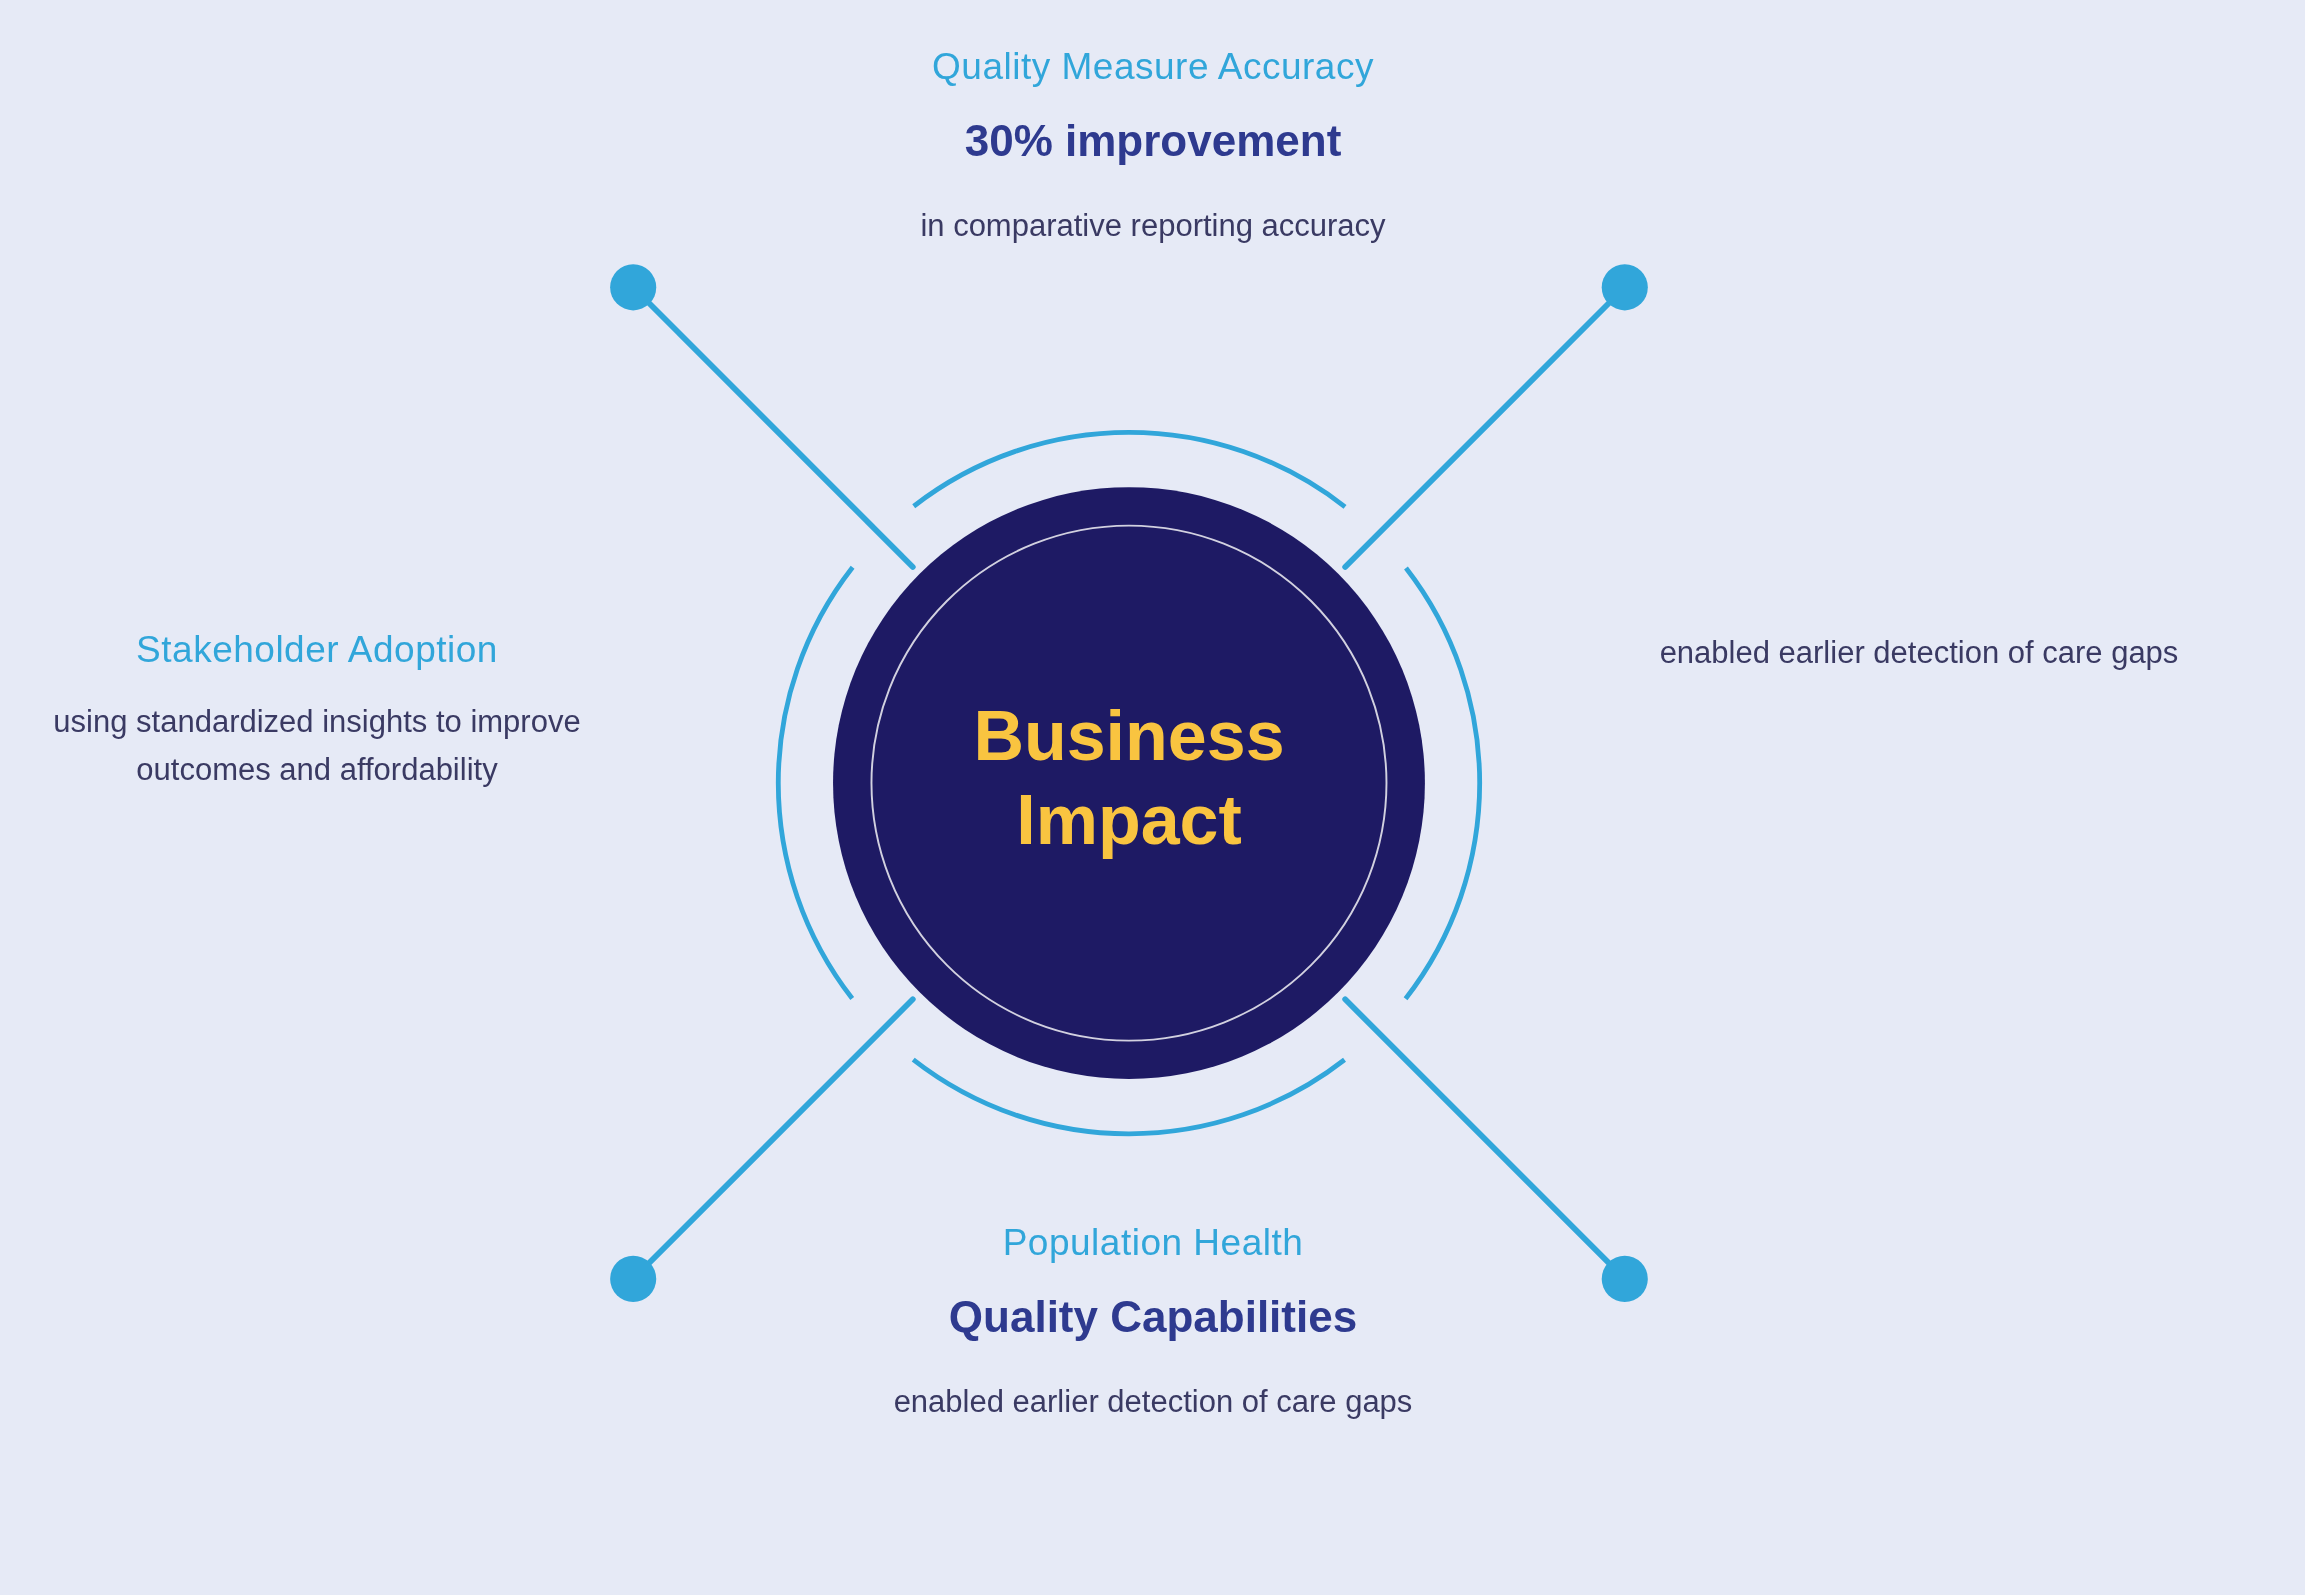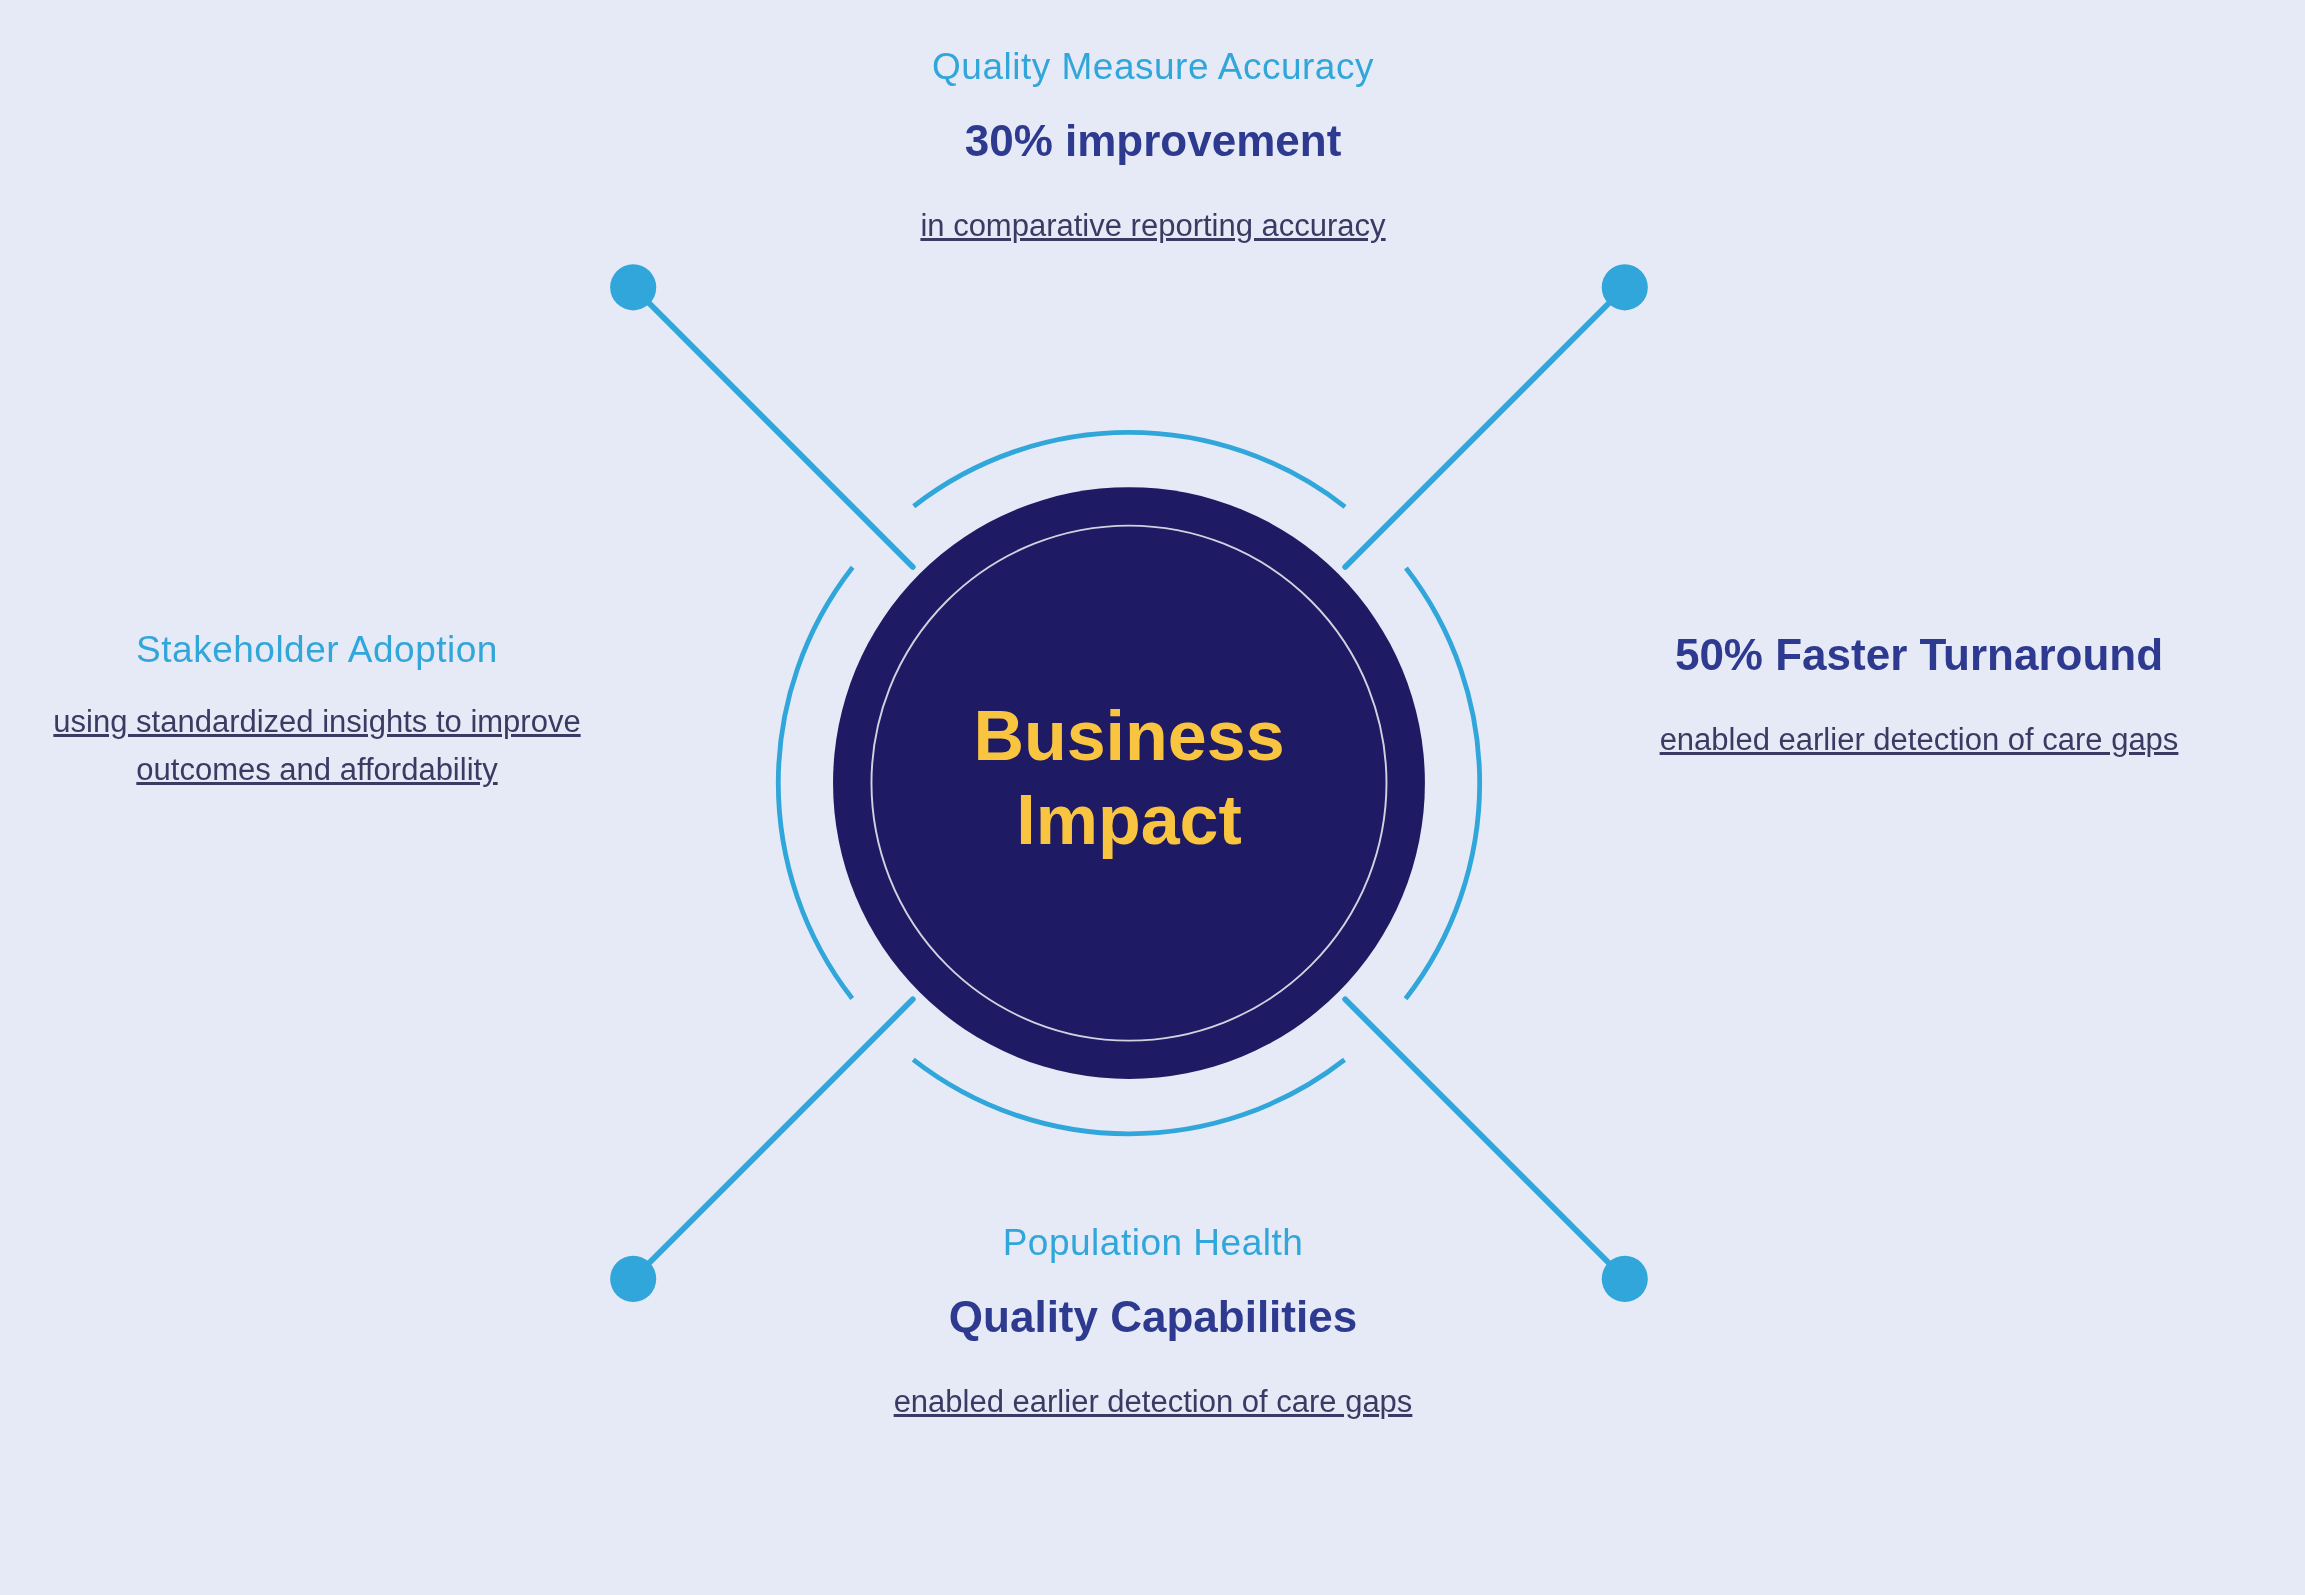"in comparative reporting accuracy" .quad-desc { text-decoration: underline -> none }
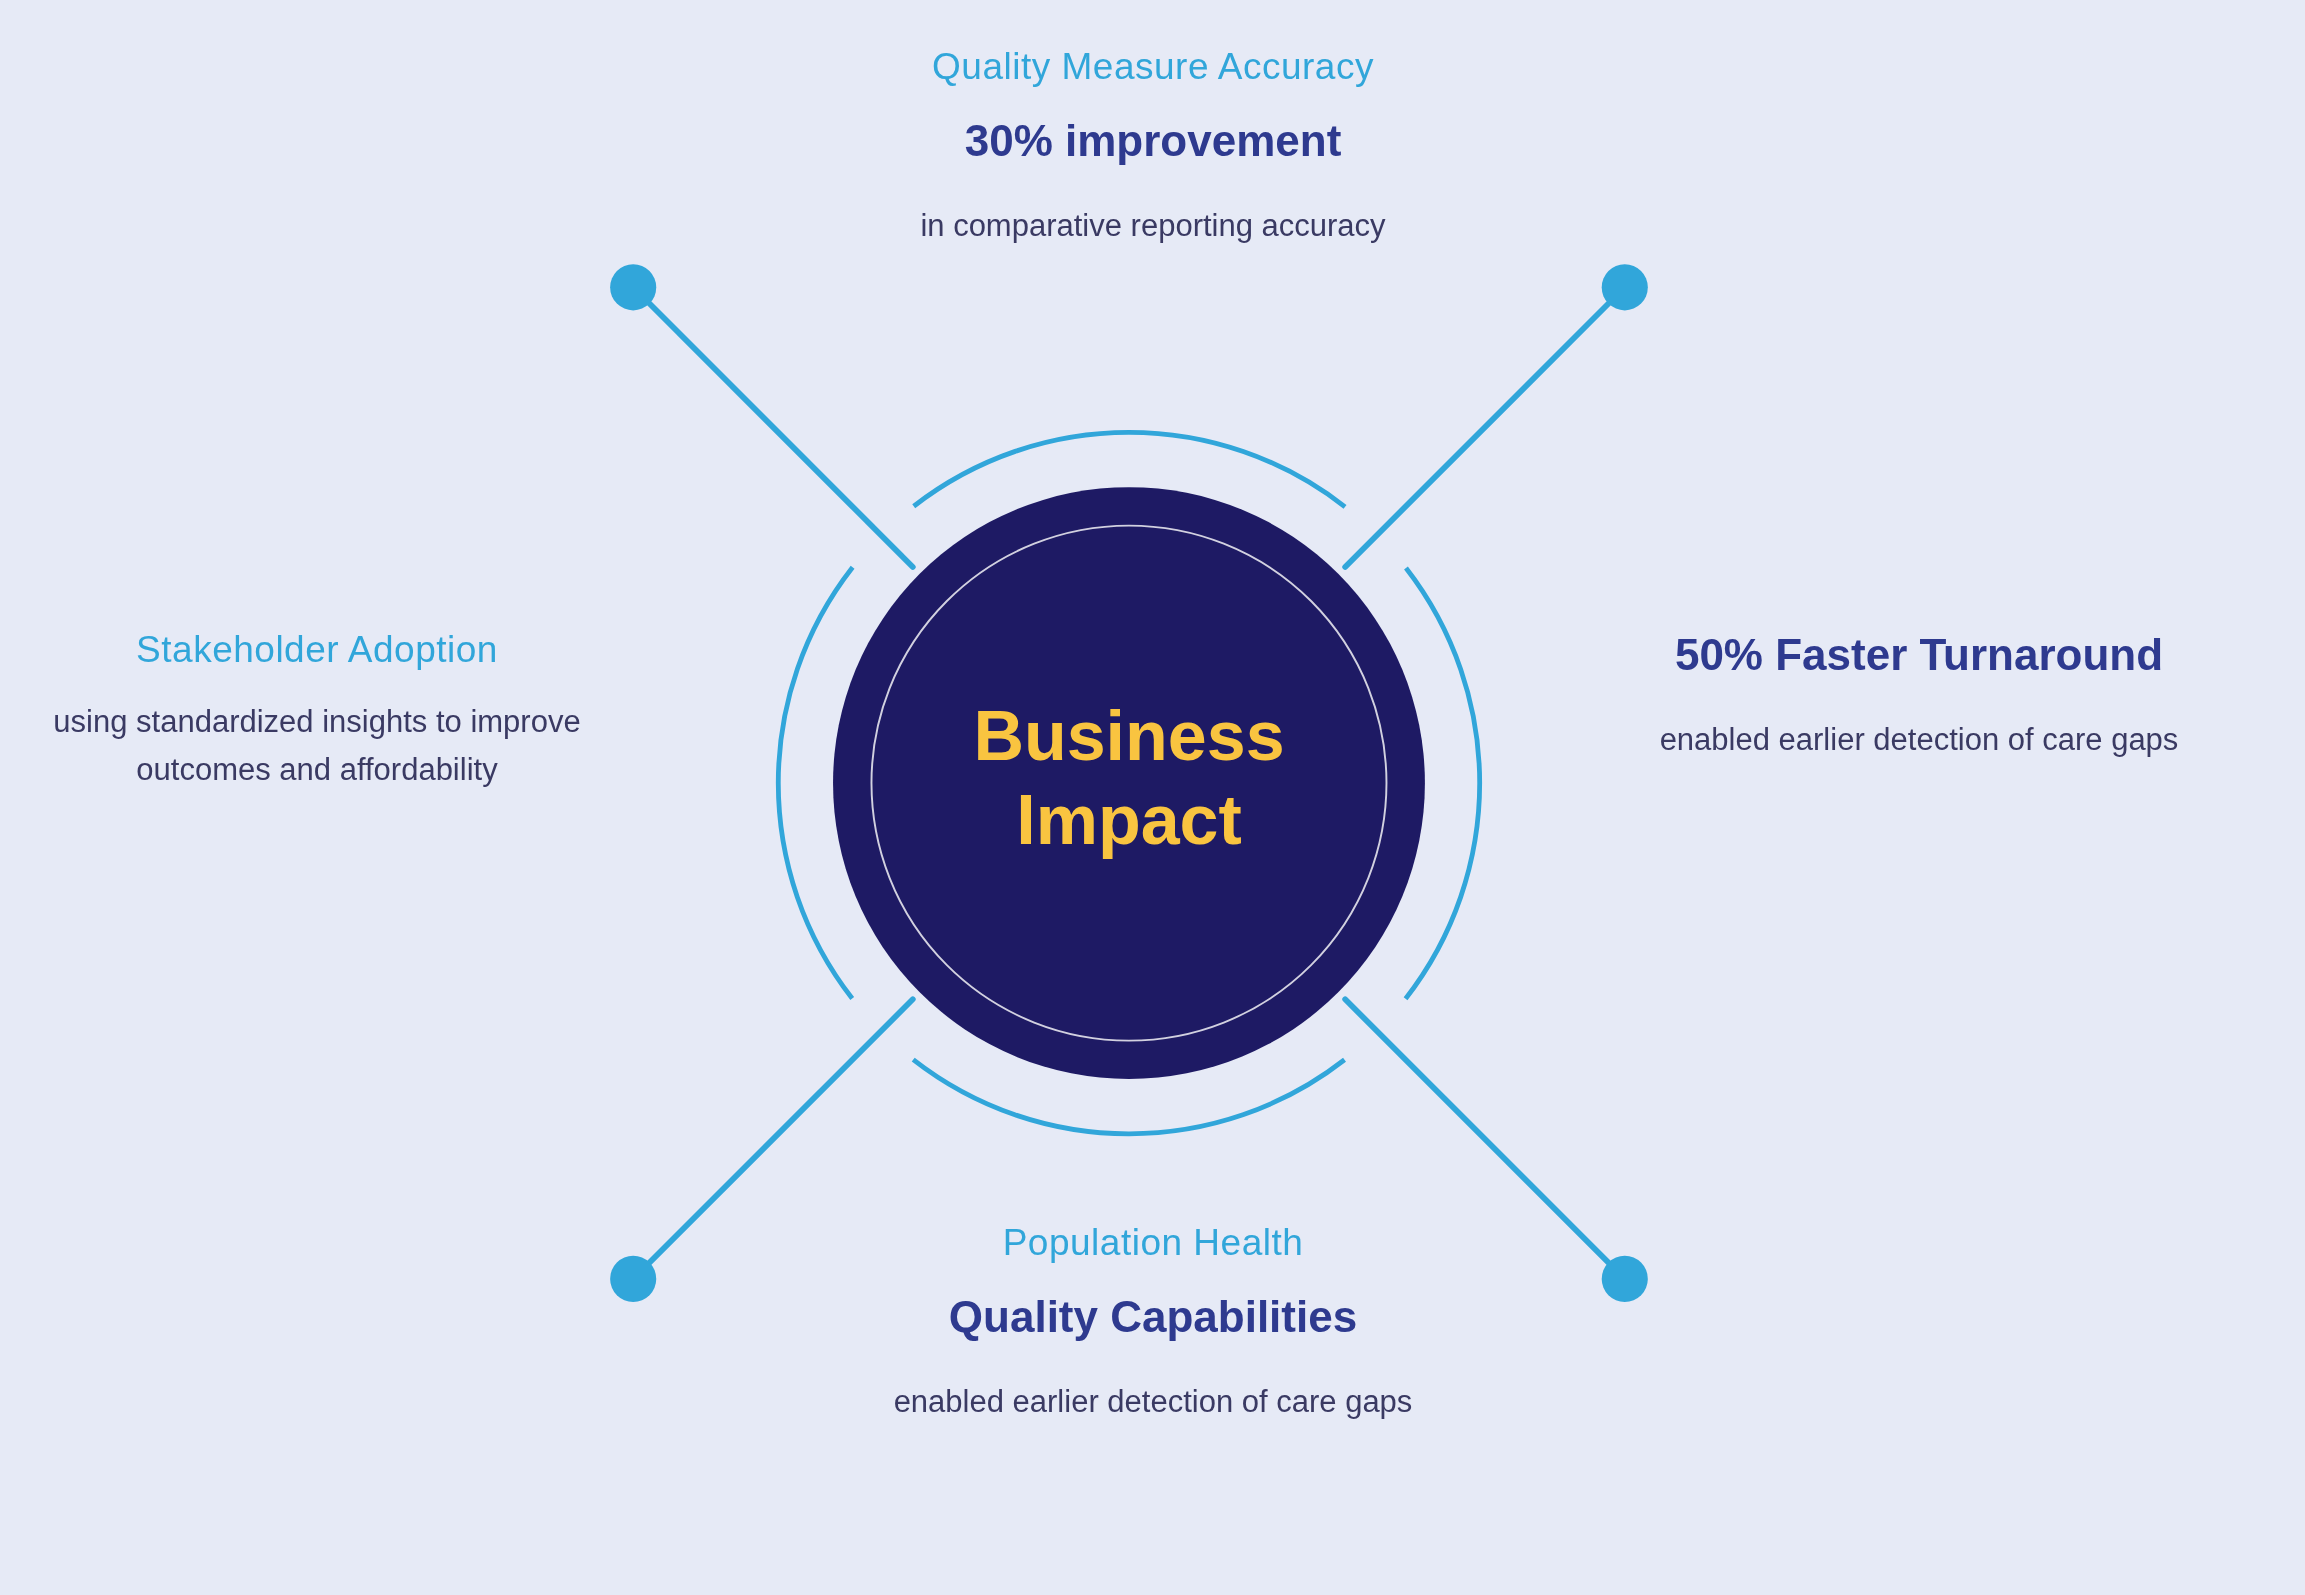"50% Faster Turnaround" div.quad-stat { html: <div>50% Faster Turnaround</div> -> none }
